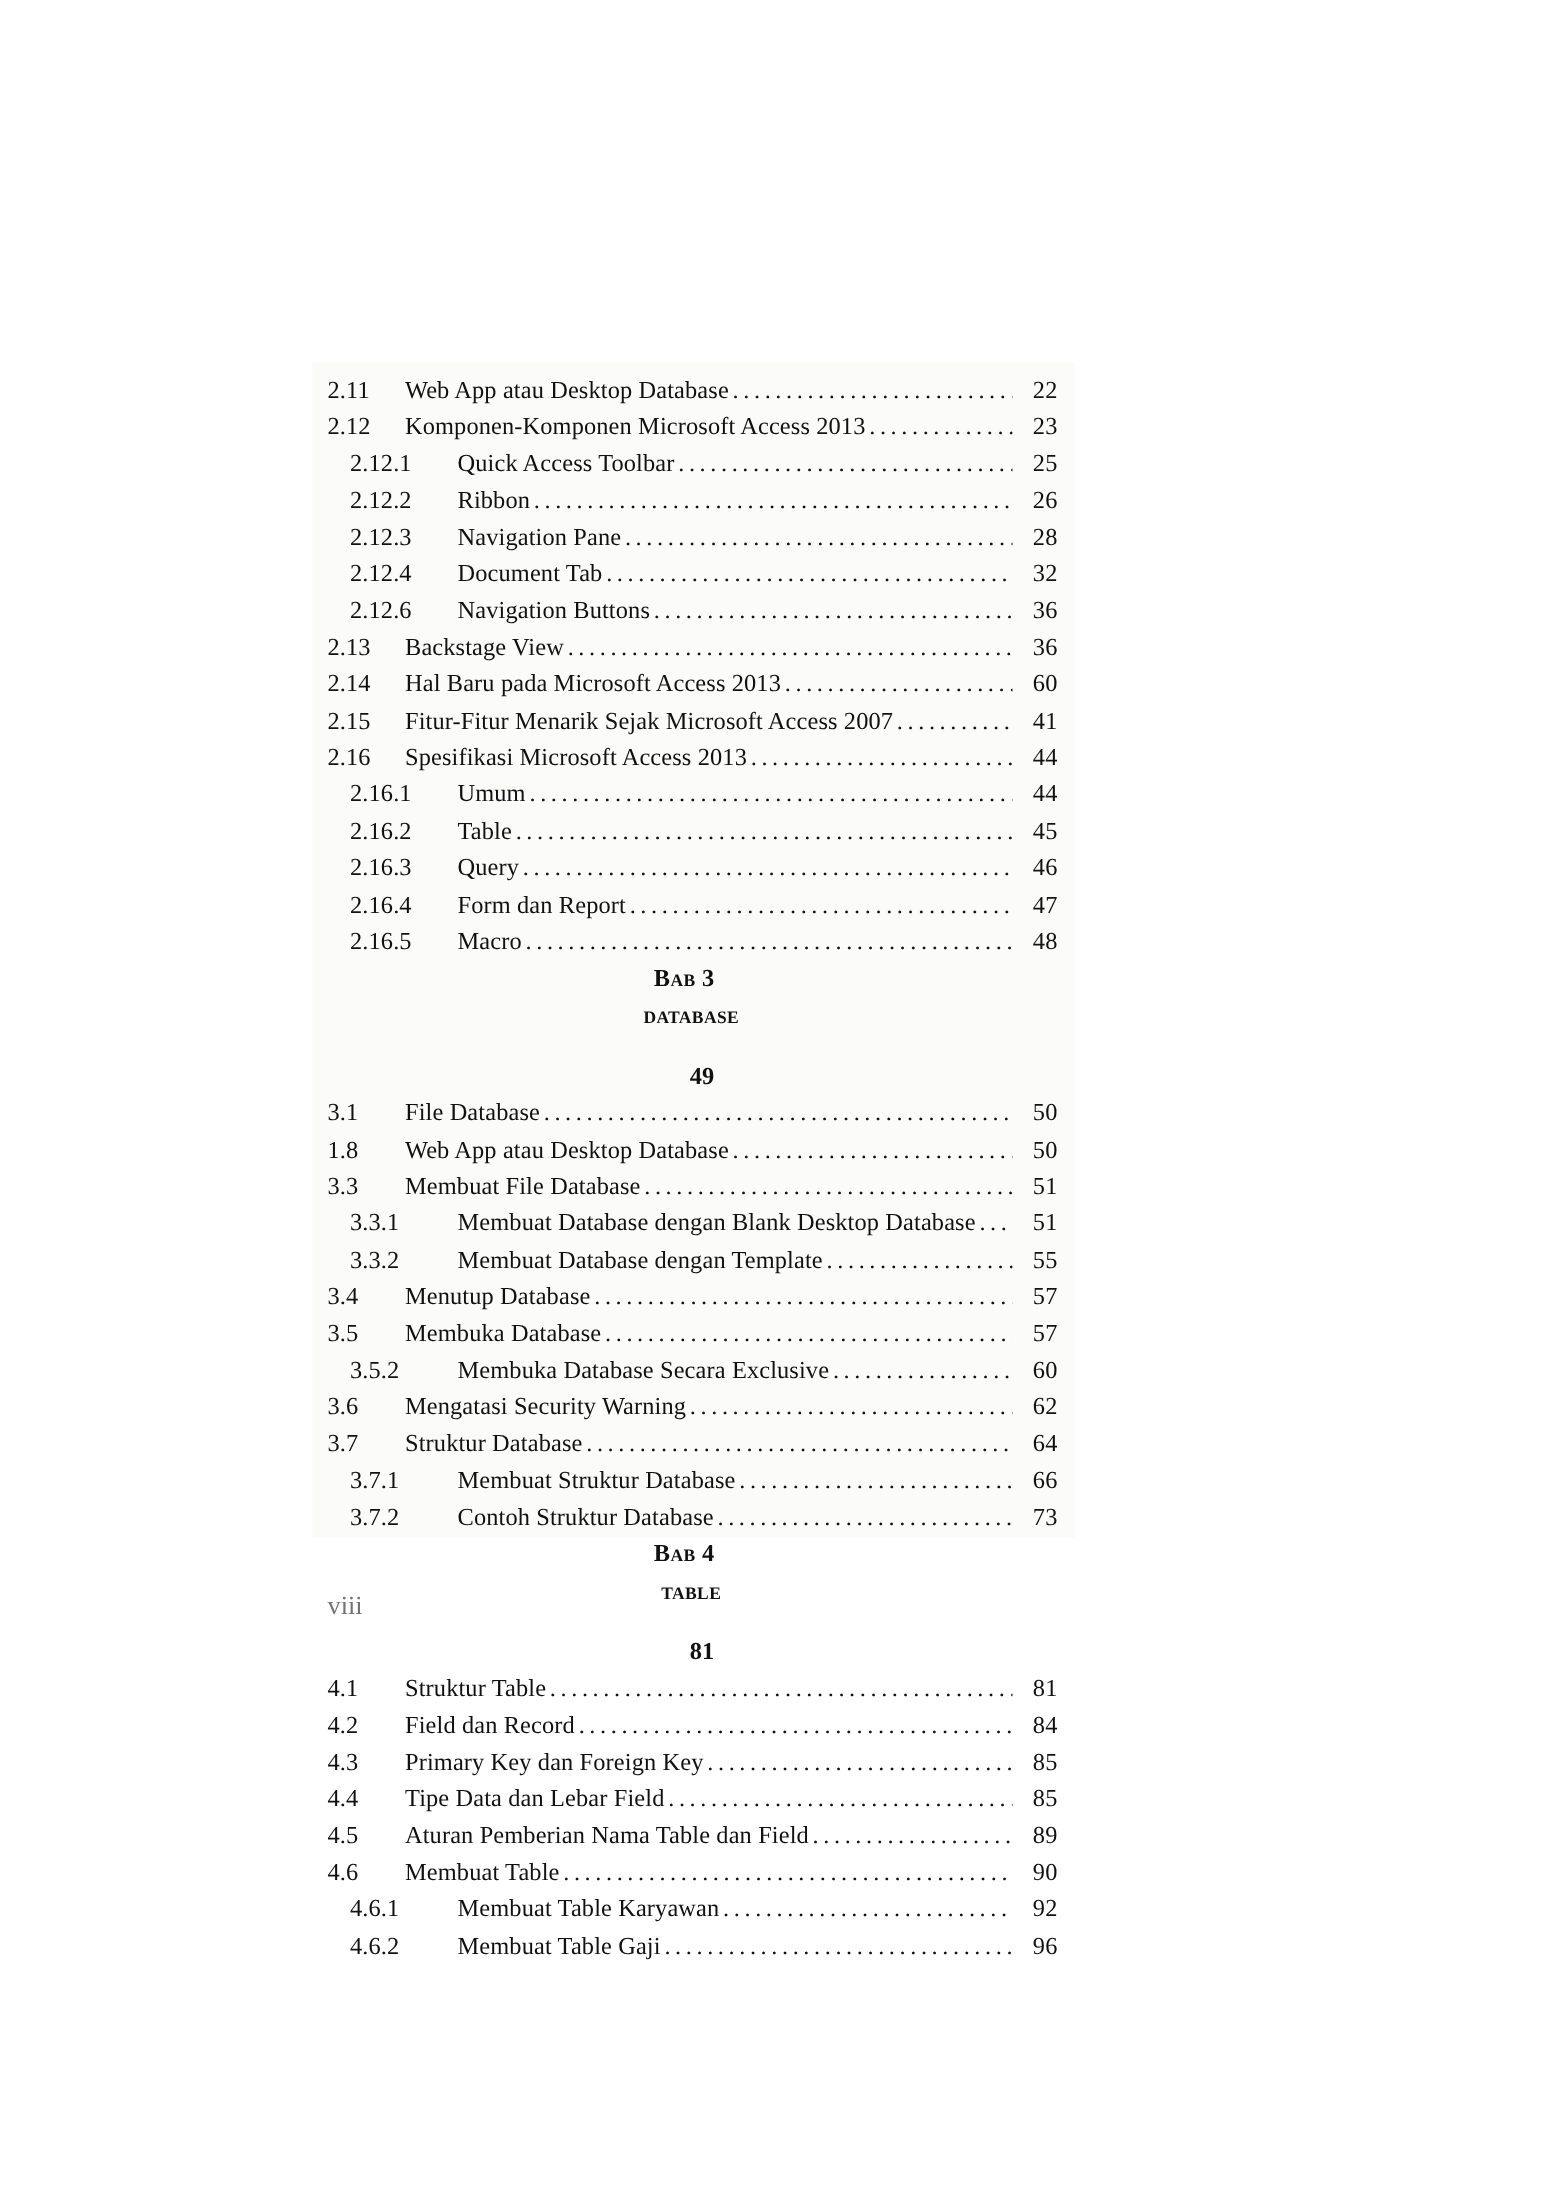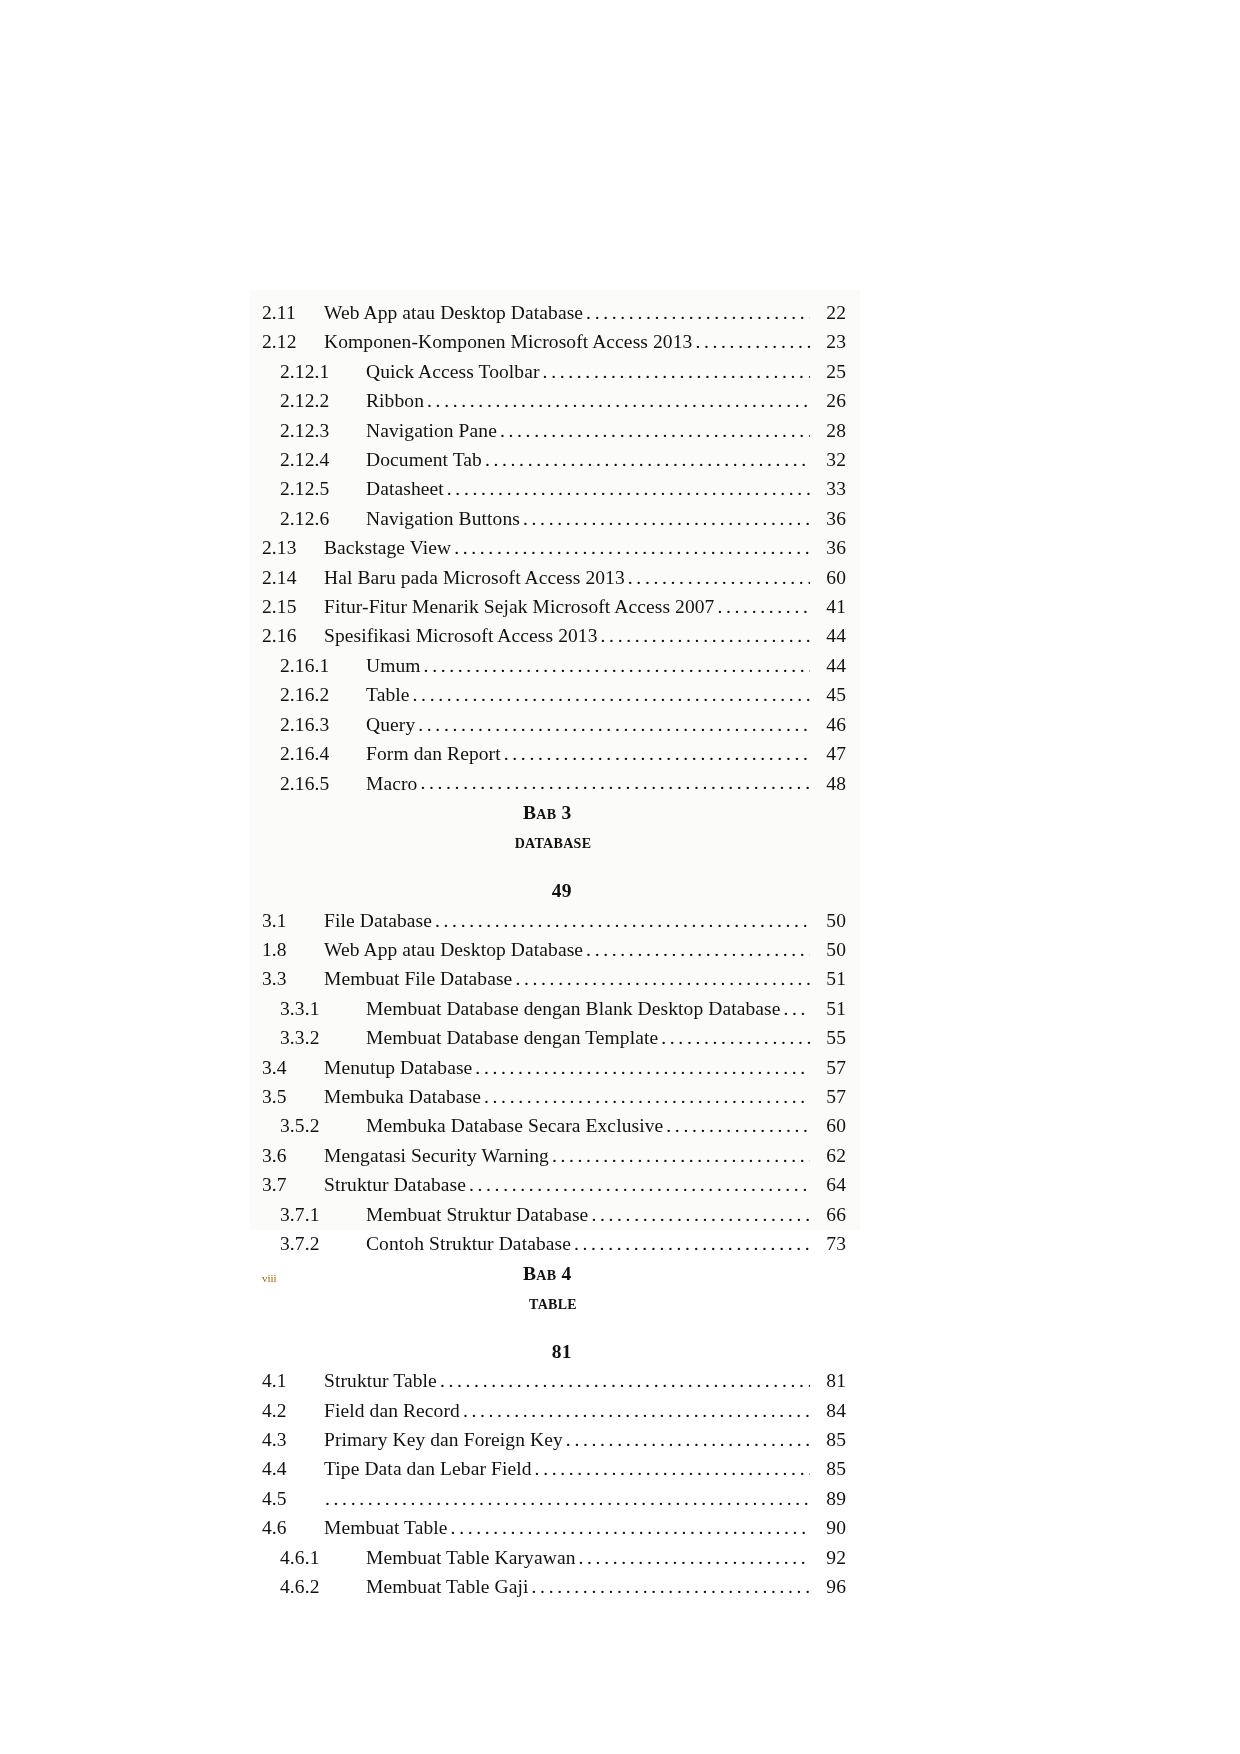"2.12.5" div.toc-row { html: <div> <span>2.12.5</span> <span>Datasheet</span> <span></span> <span>33</span> </div> -> none }
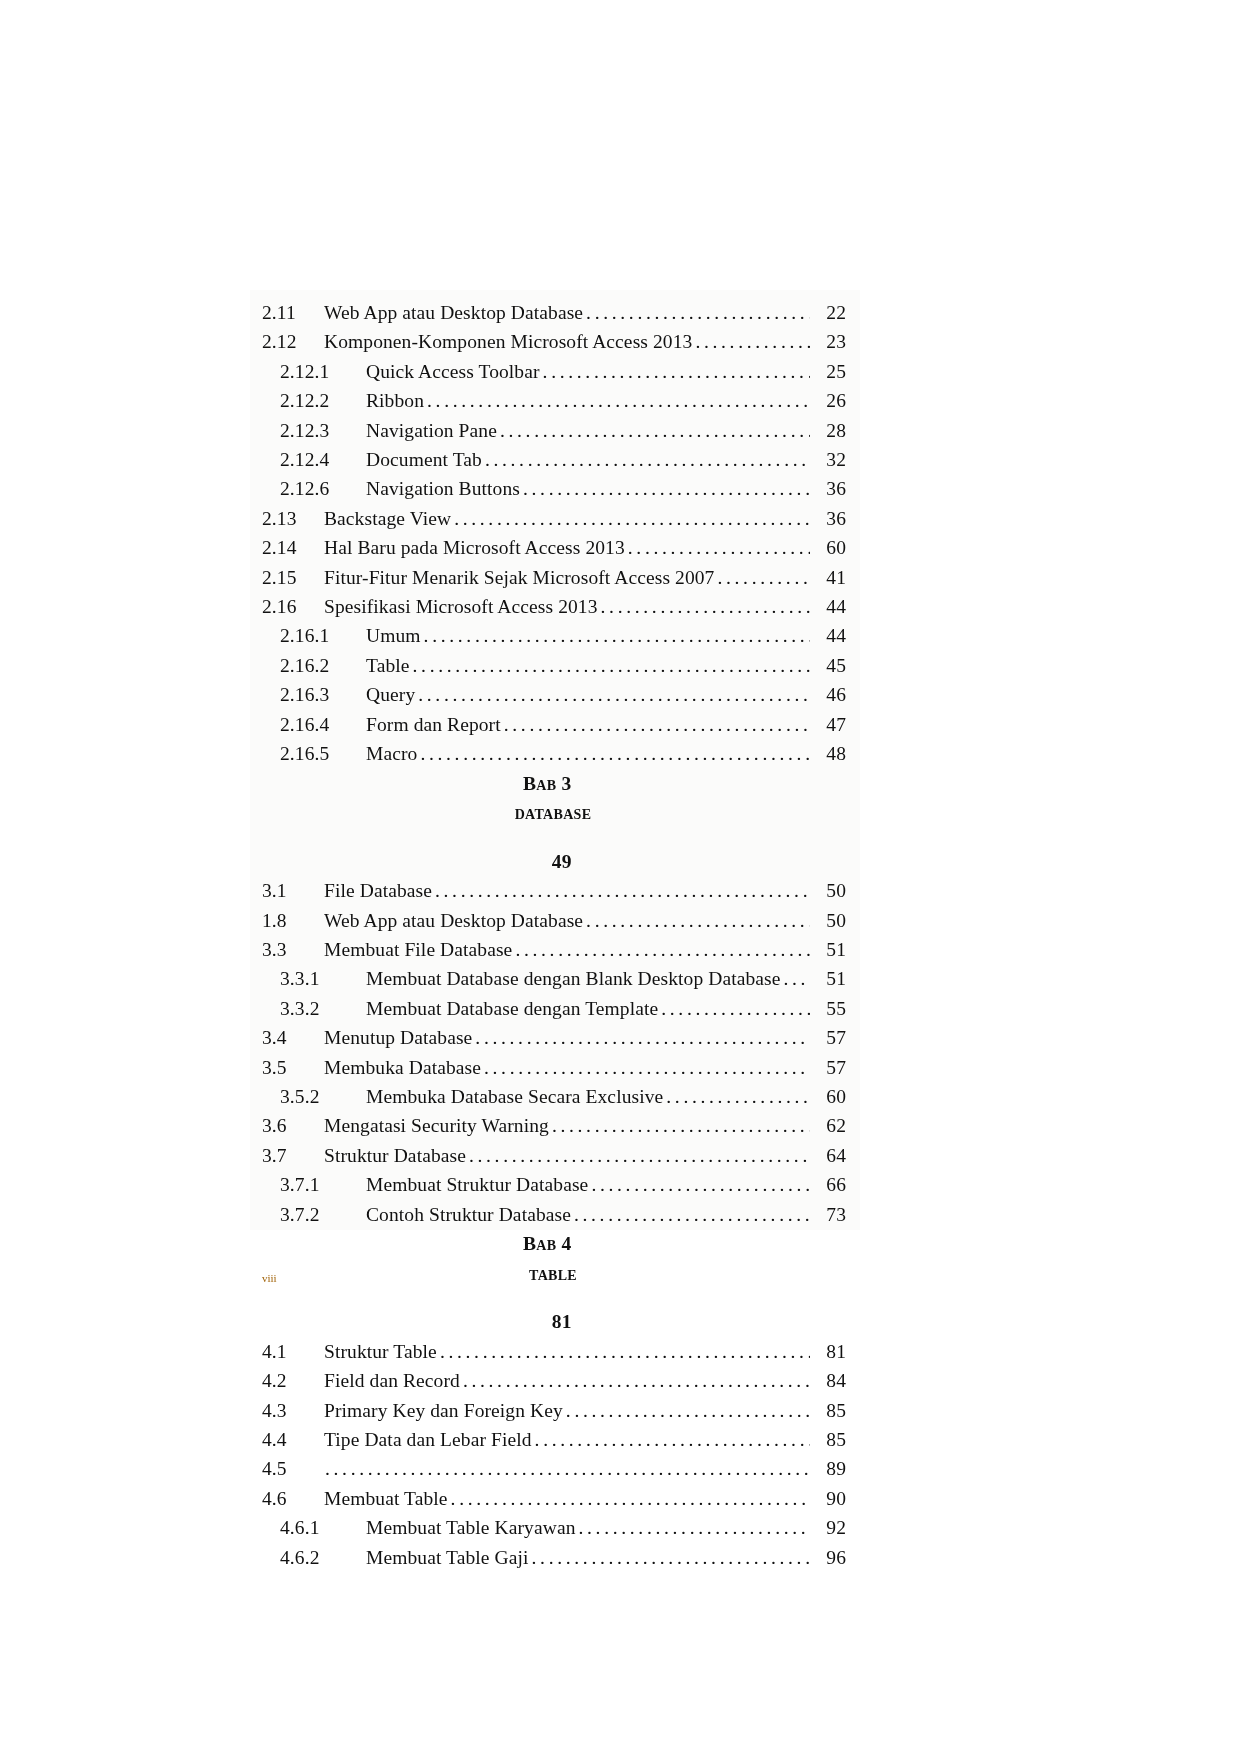"viii" #folio { color: #a16207 -> #737373; font-size: 11px -> 21px }
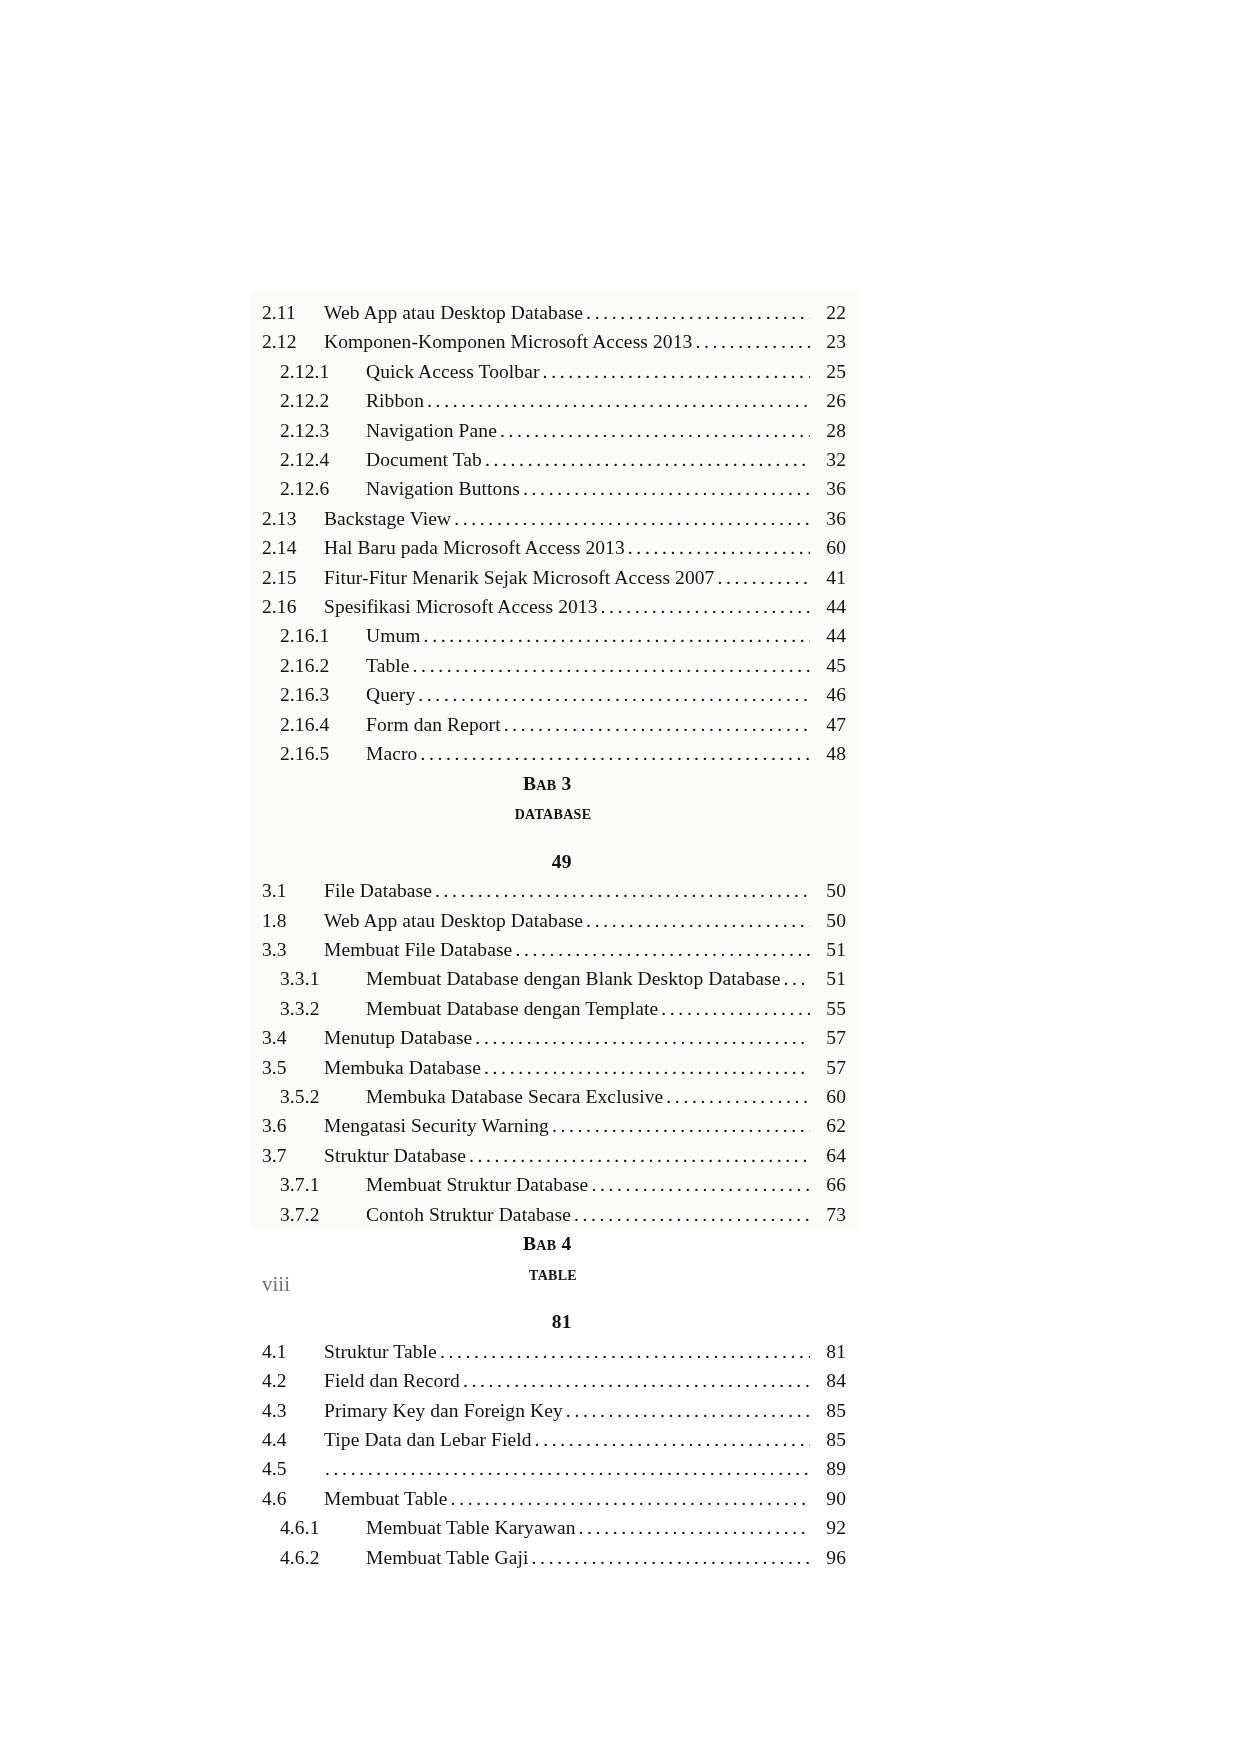"Aturan Pemberian Nama Table dan" span.title { html: none -> <span>Aturan Pemberian Nama Table dan Field</span> }
